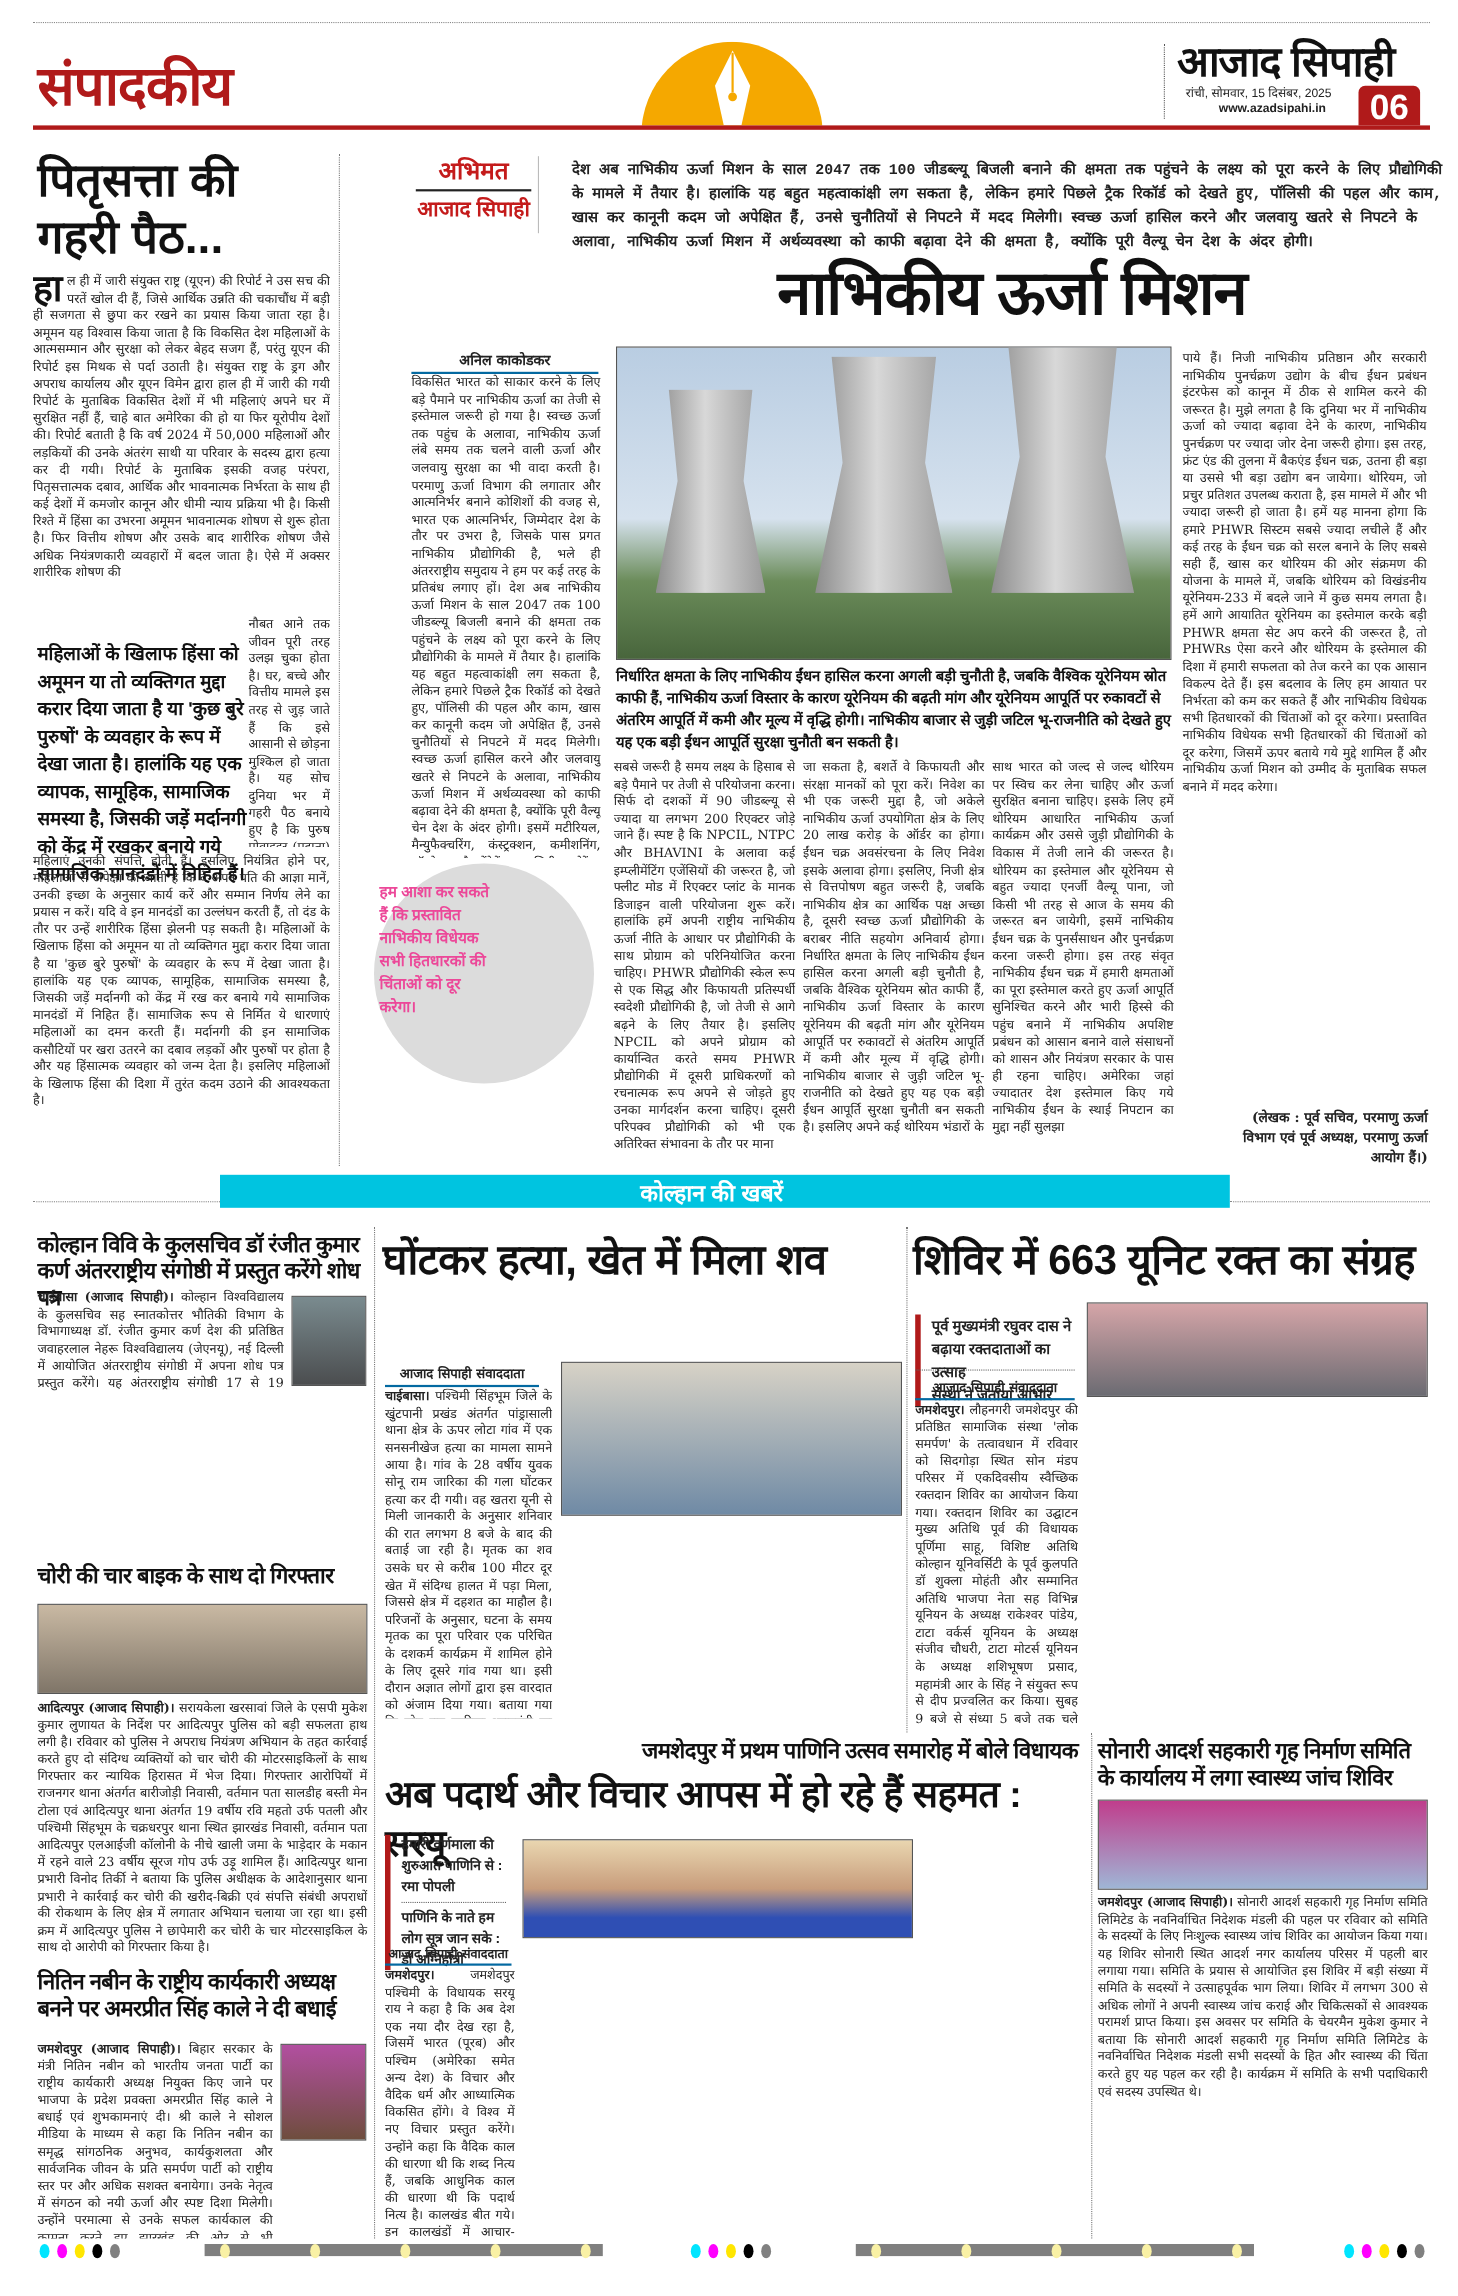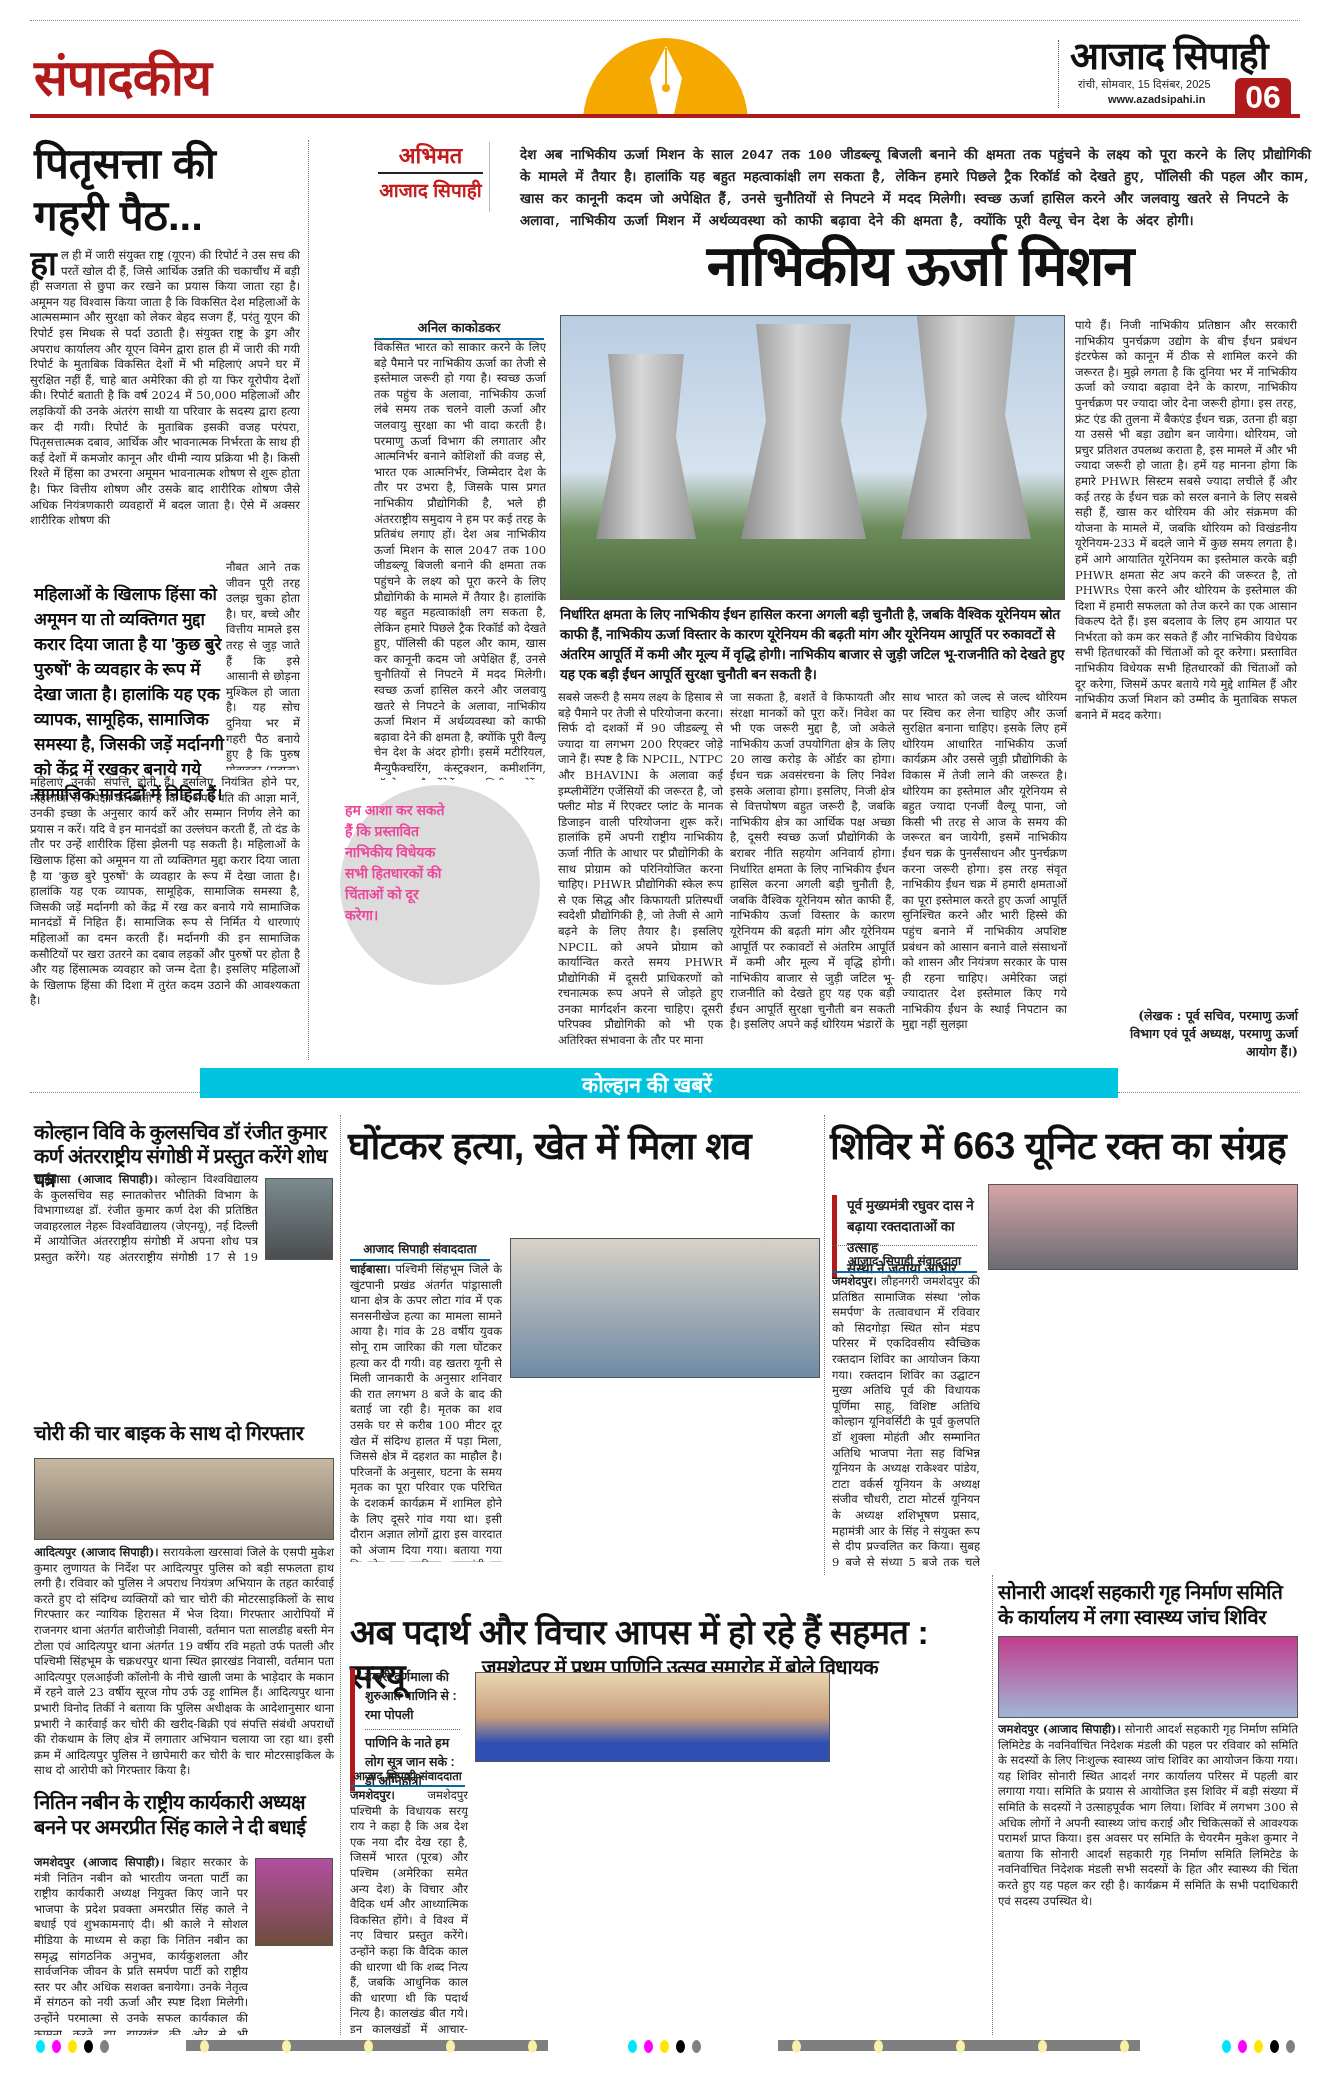"जमशेदपुर में प्रथम पाणिनि उत्सव" div.abs { text-align: center -> right; top: 1653px -> 1578px }
